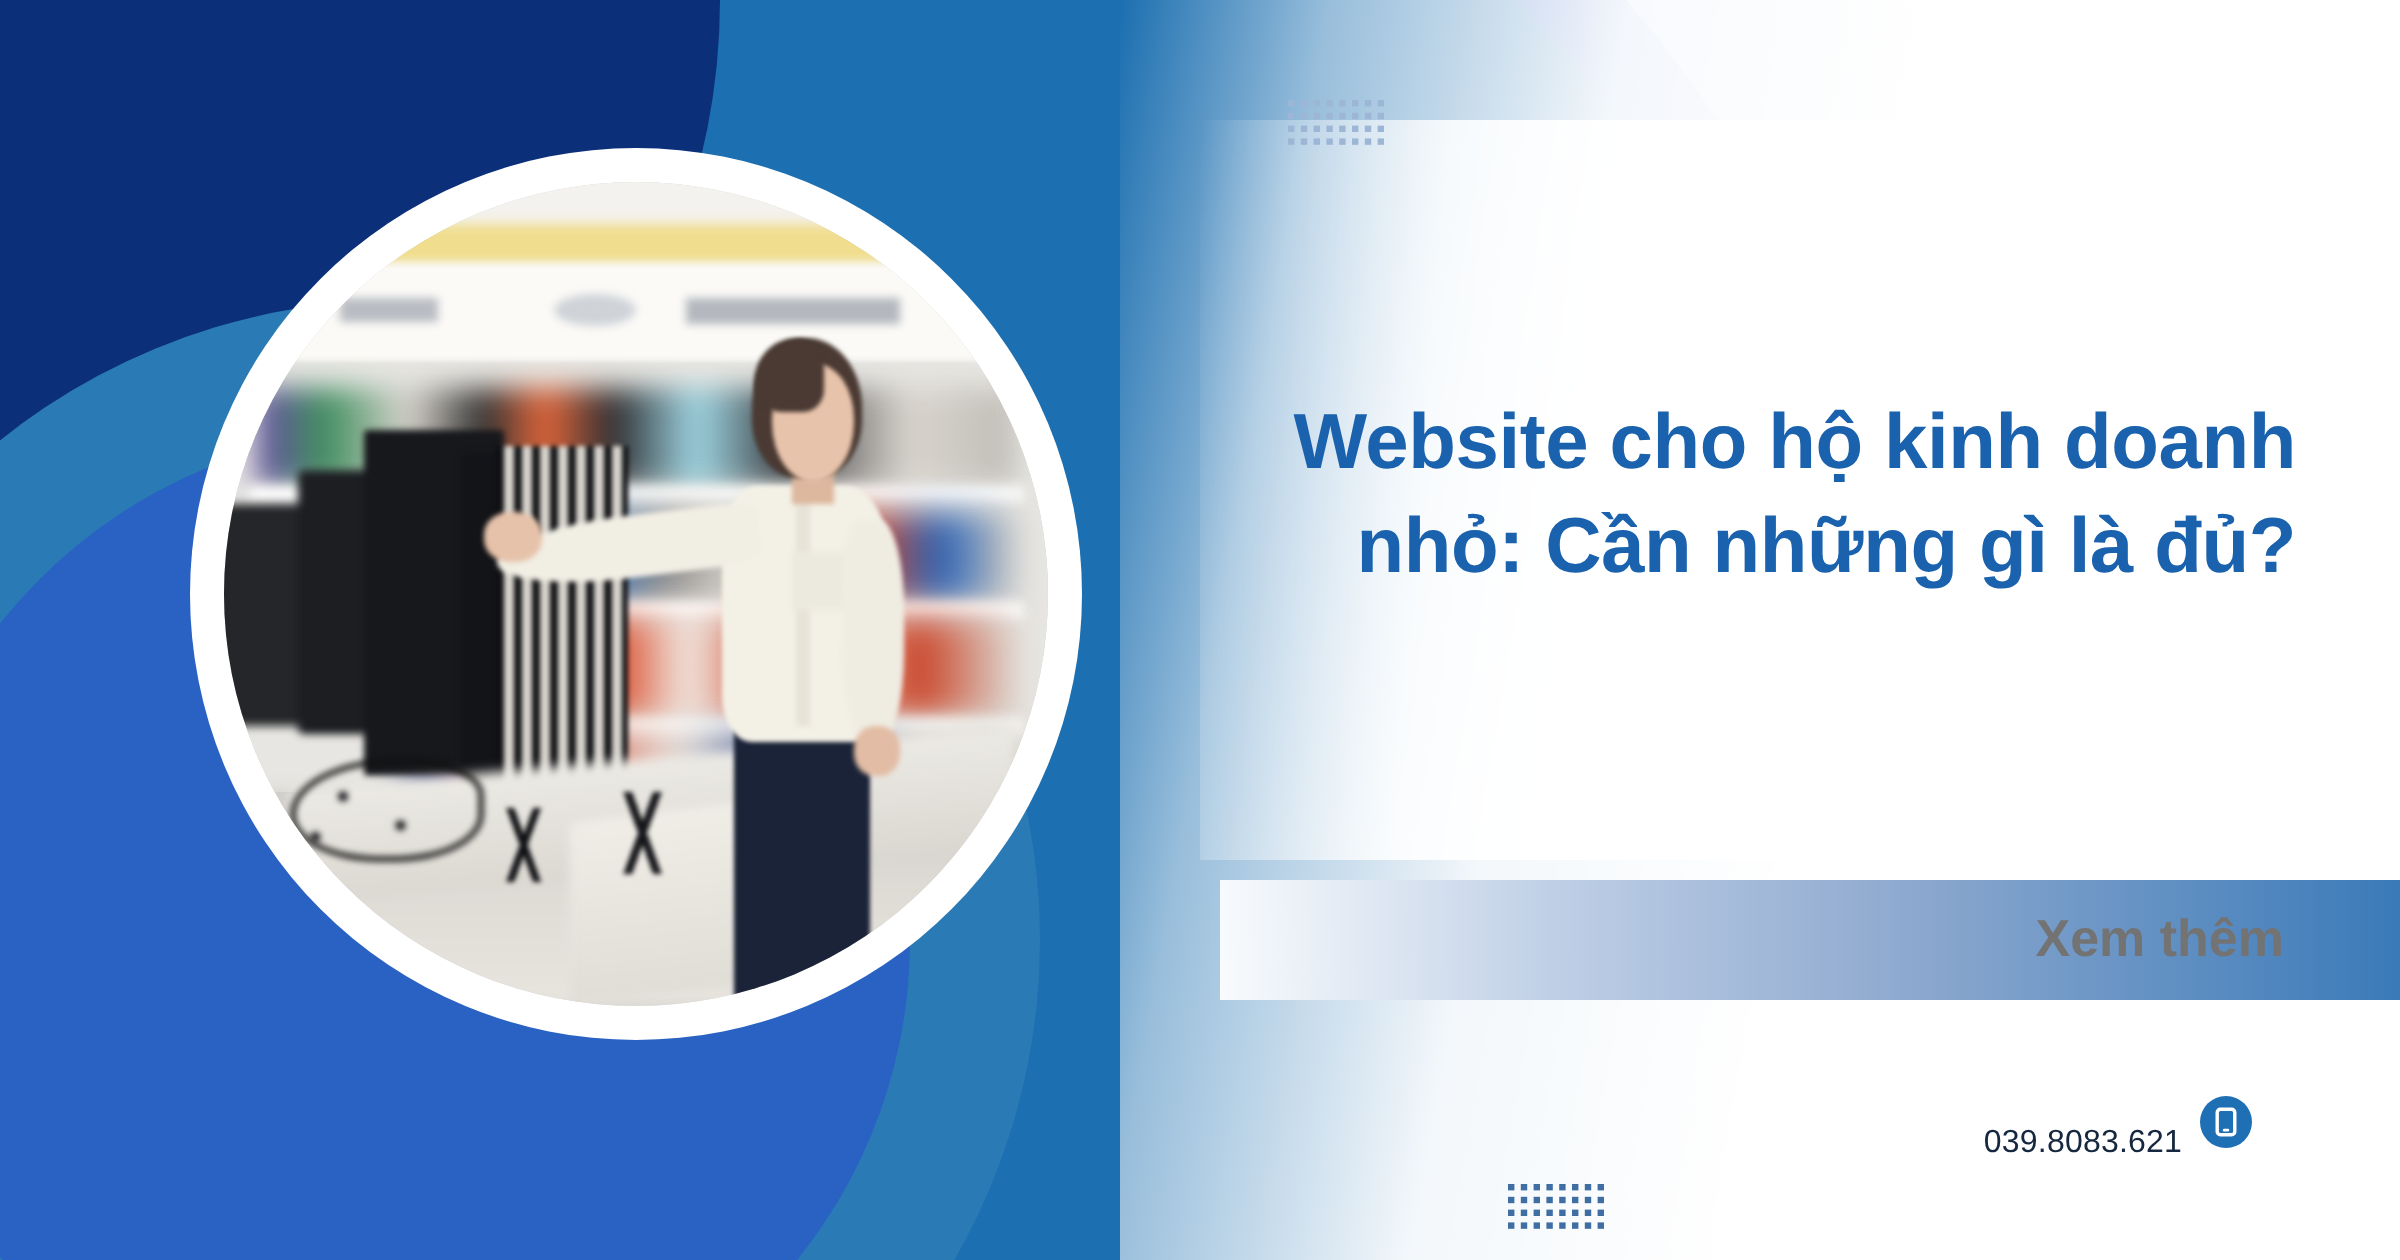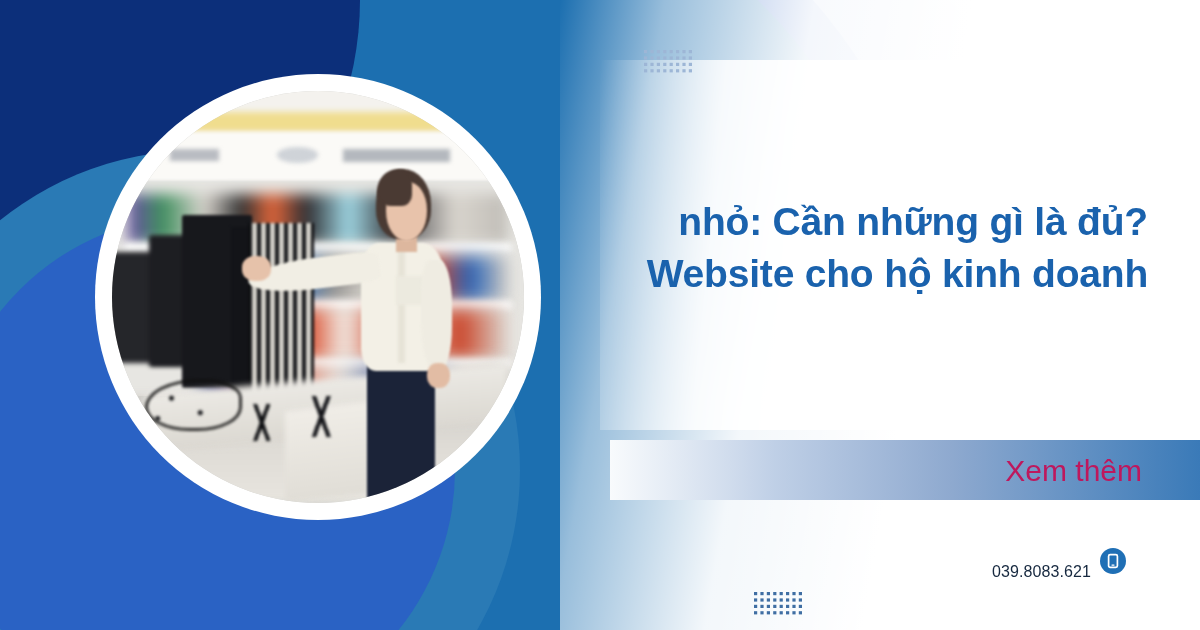"nhỏ: Cần những gì là" span.l { order: before "Website cho hộ kinh doanh" -> after "Website cho hộ kinh doanh" }
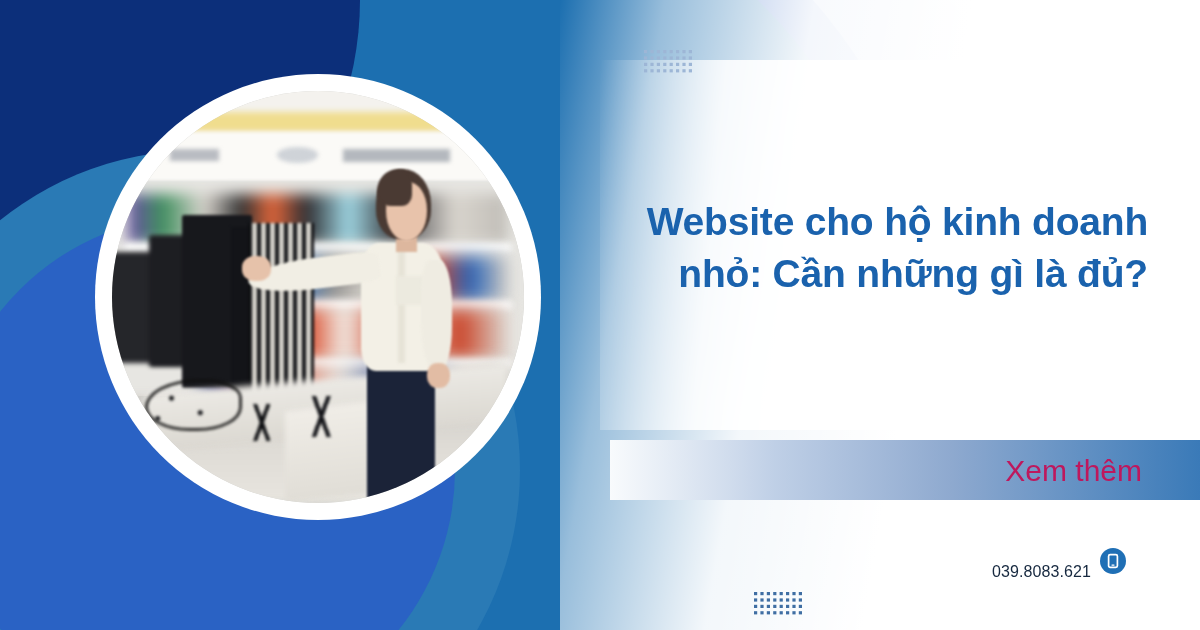"Xem thêm" .cta-label { color: #be185d -> #737373; font-size: 30px -> 26px; font-weight: 400 -> 700 }
